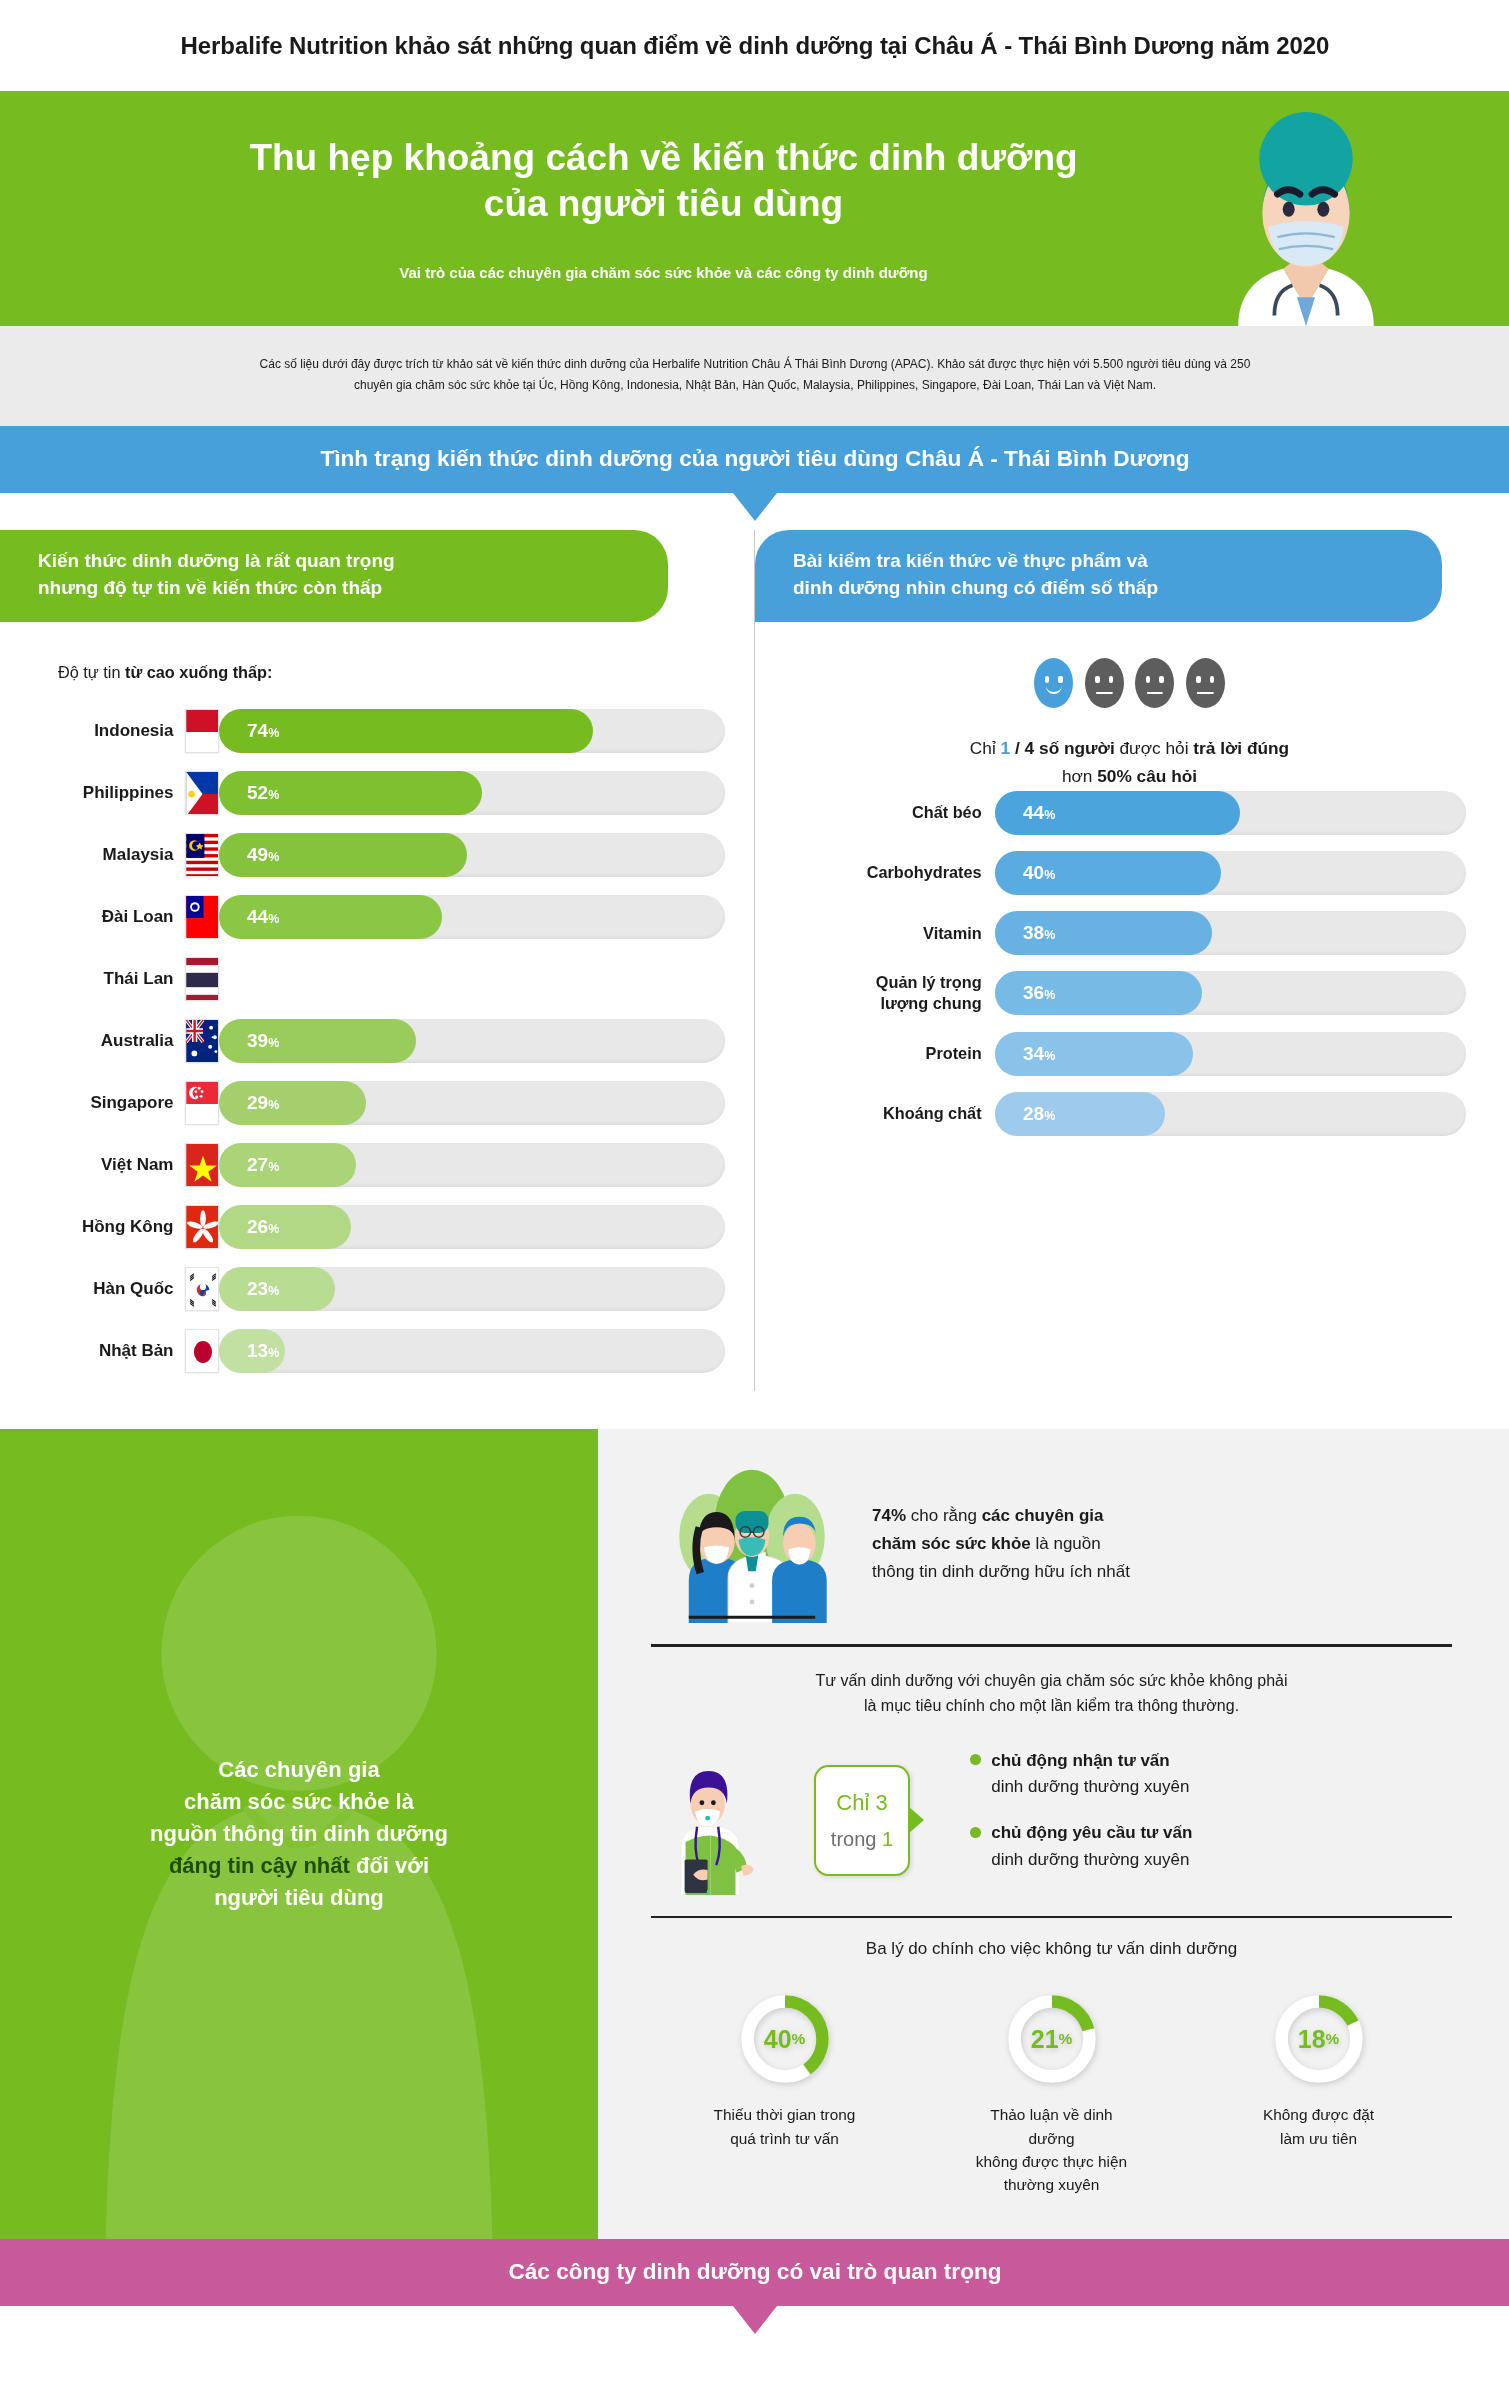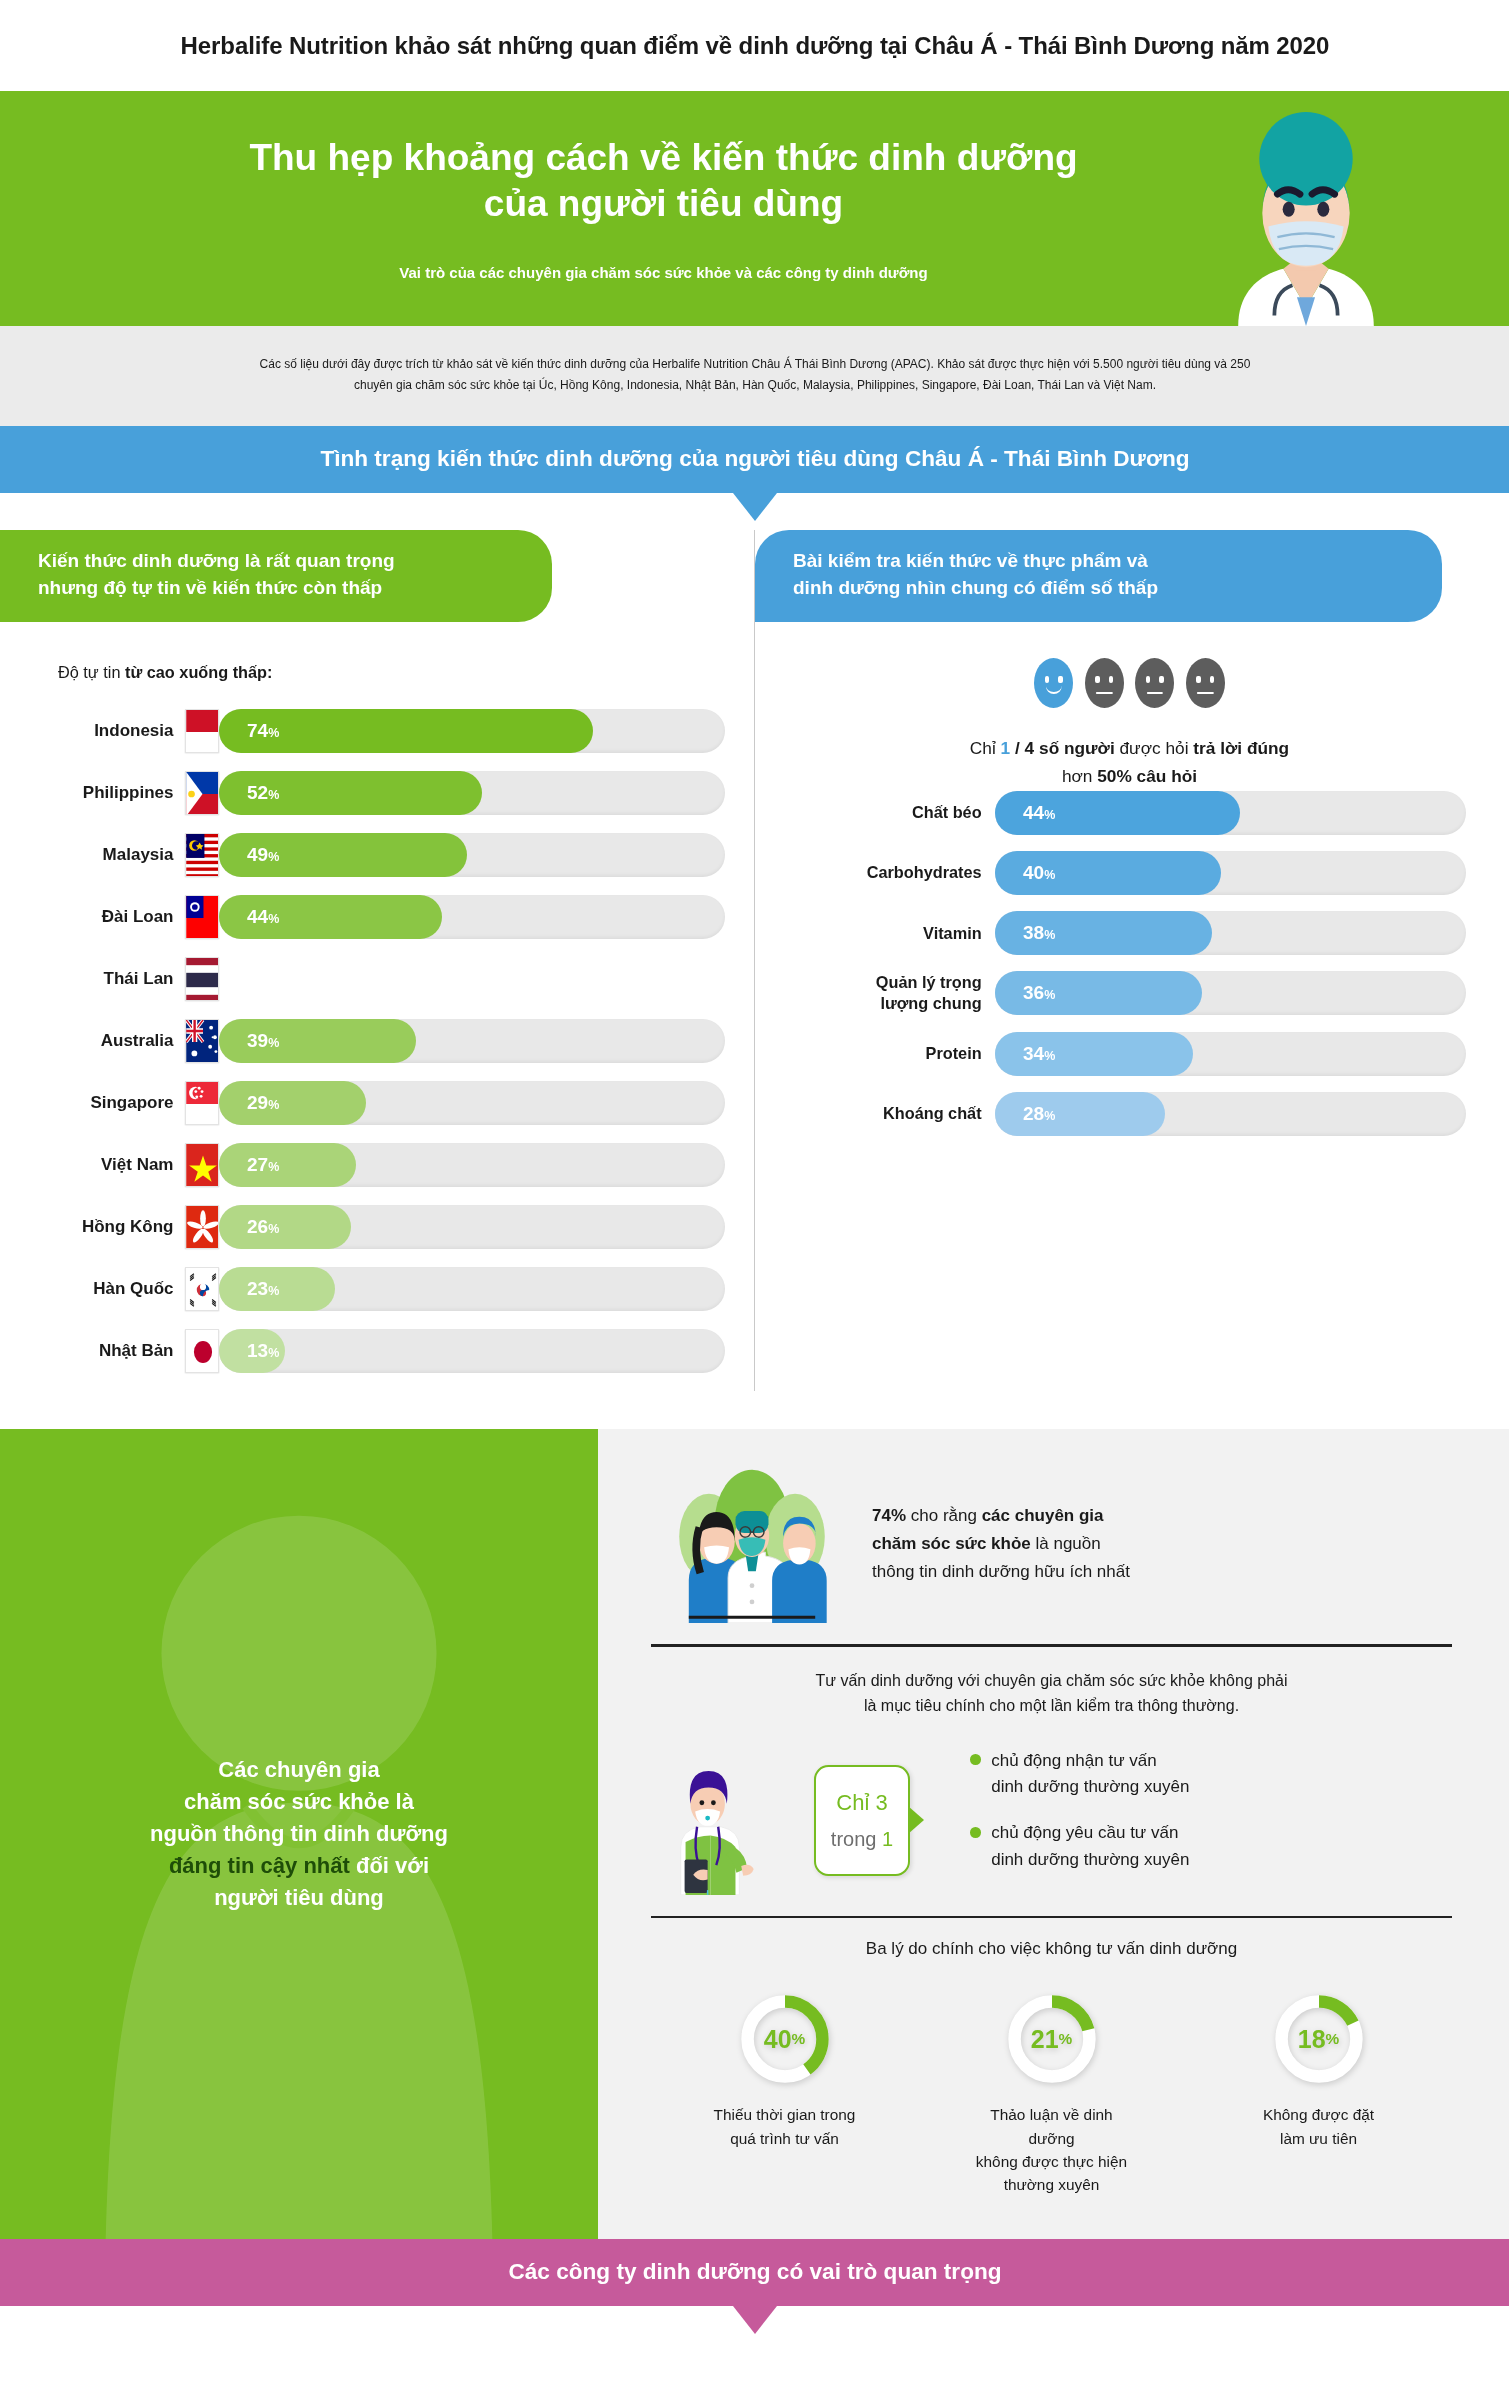"Kiến thức dinh dưỡng là" .pill.green { width: 552px -> 668px }
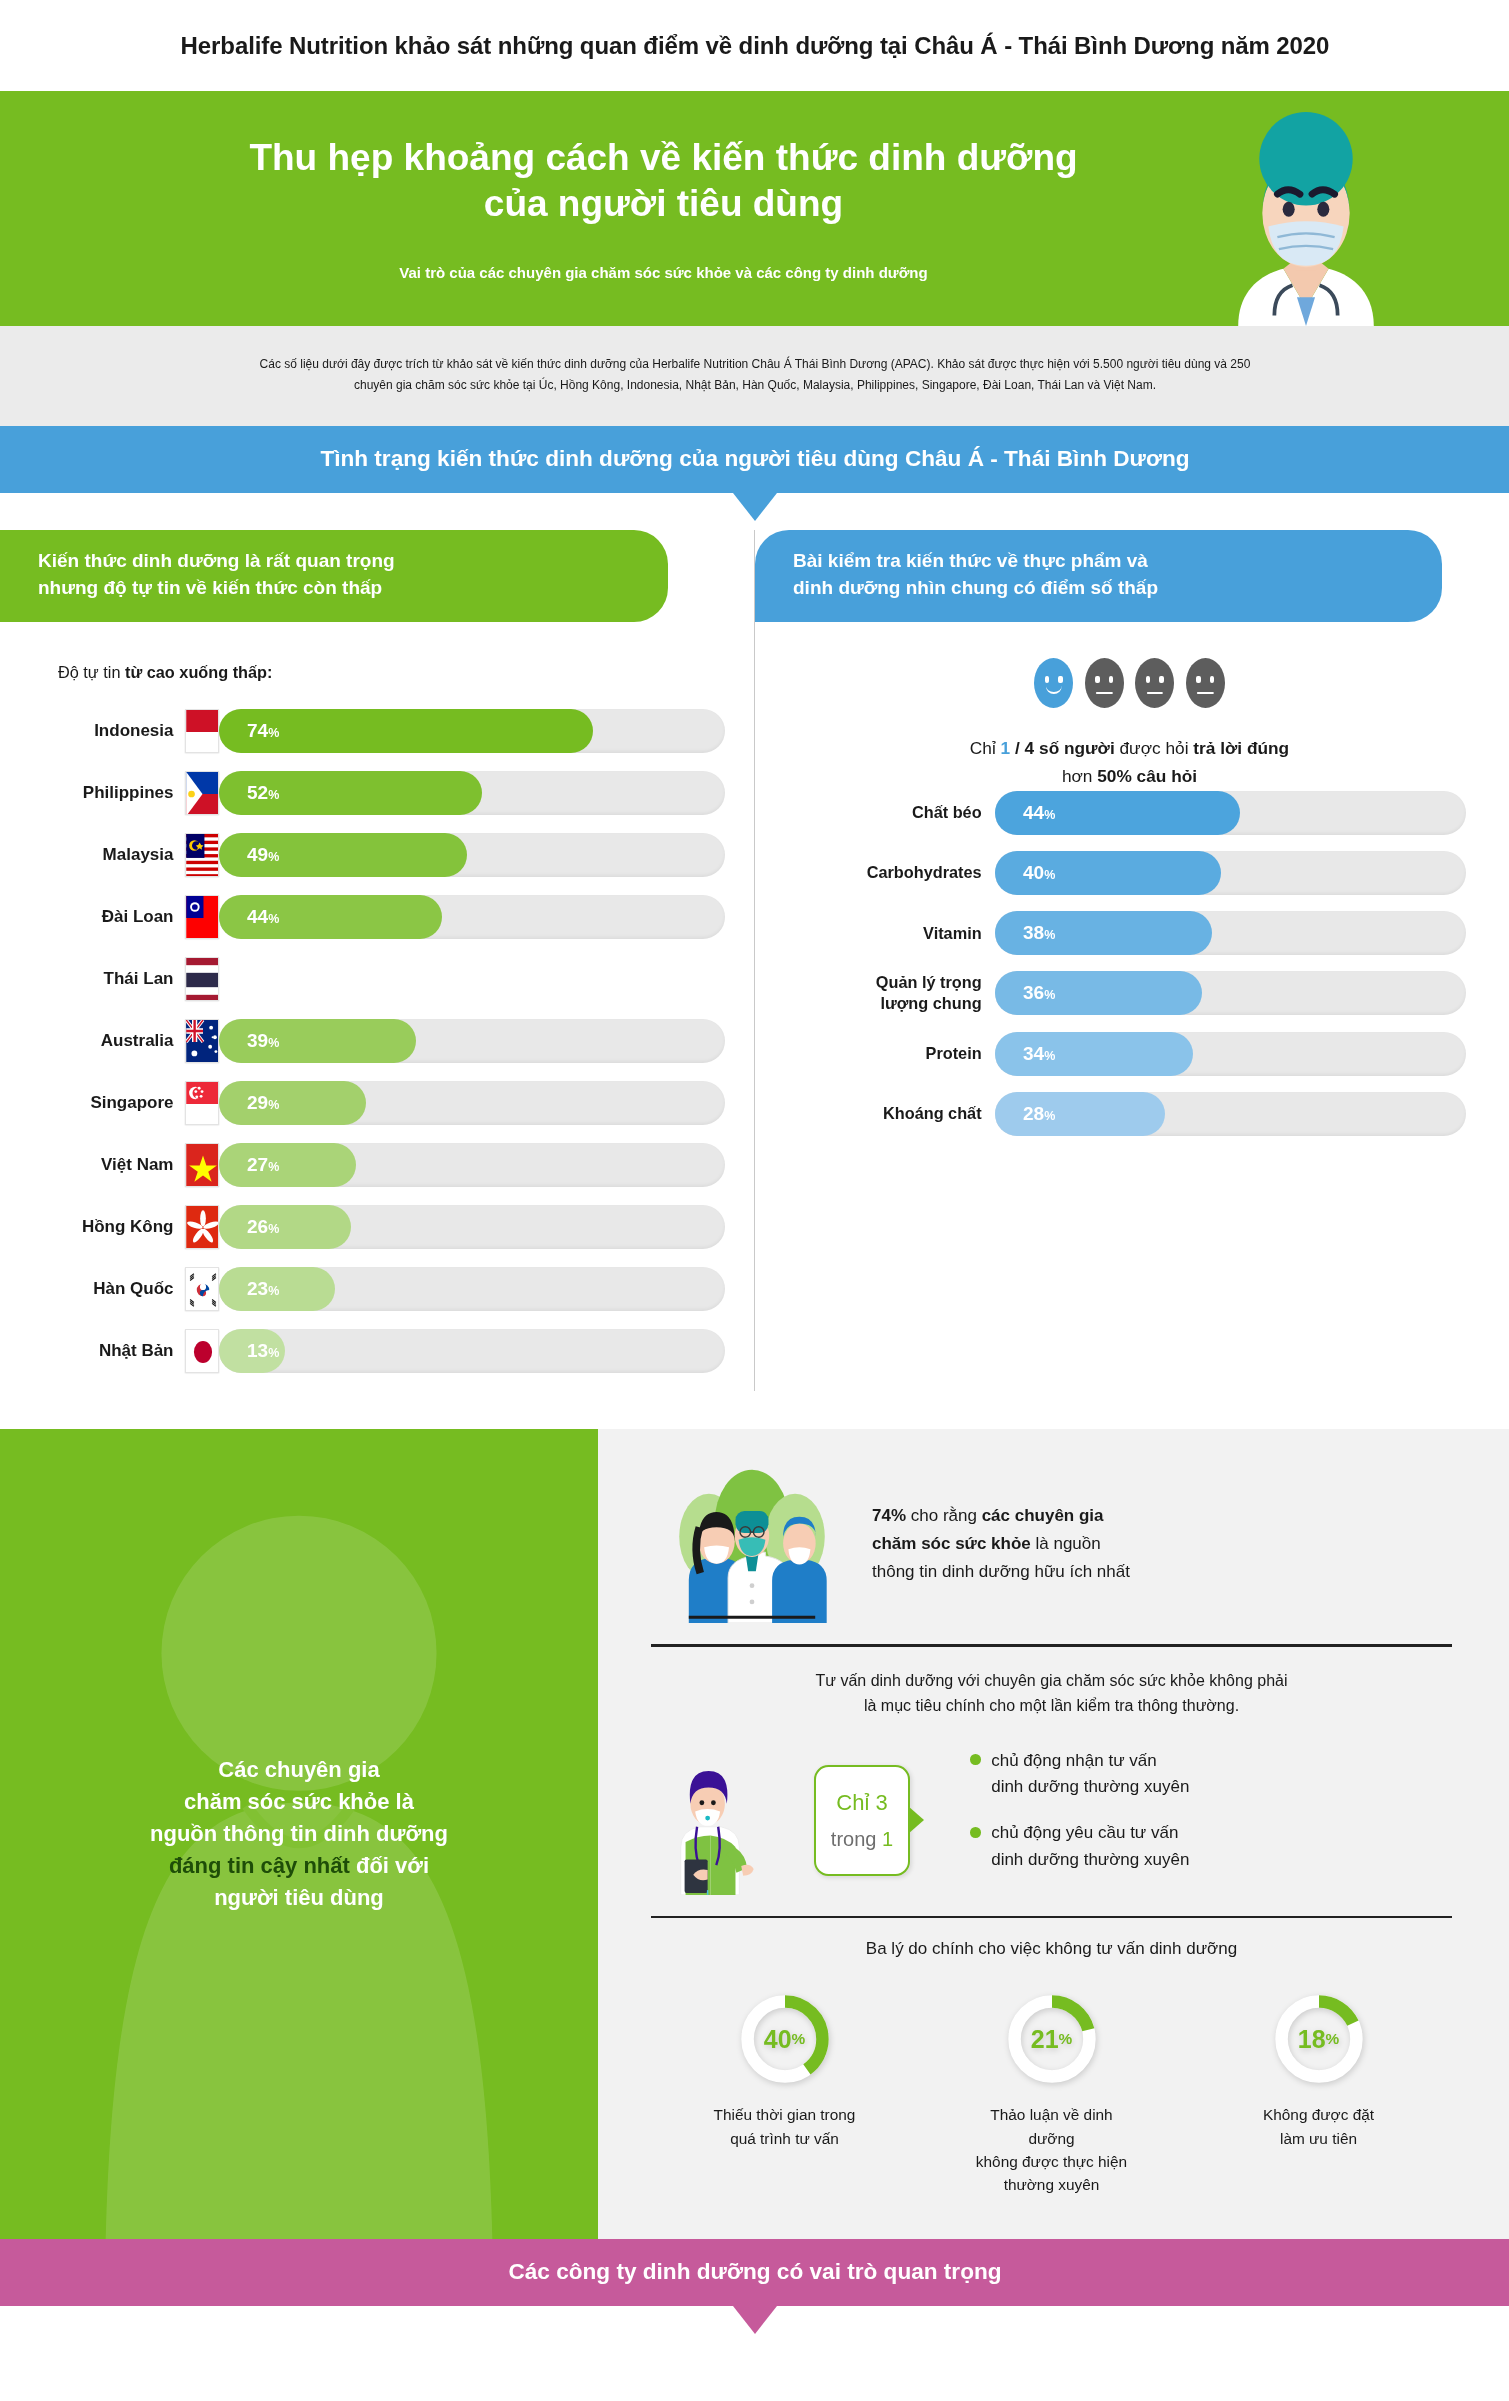"chủ động nhận tư vấn" .bullet .bt b { font-weight: normal -> bold }
